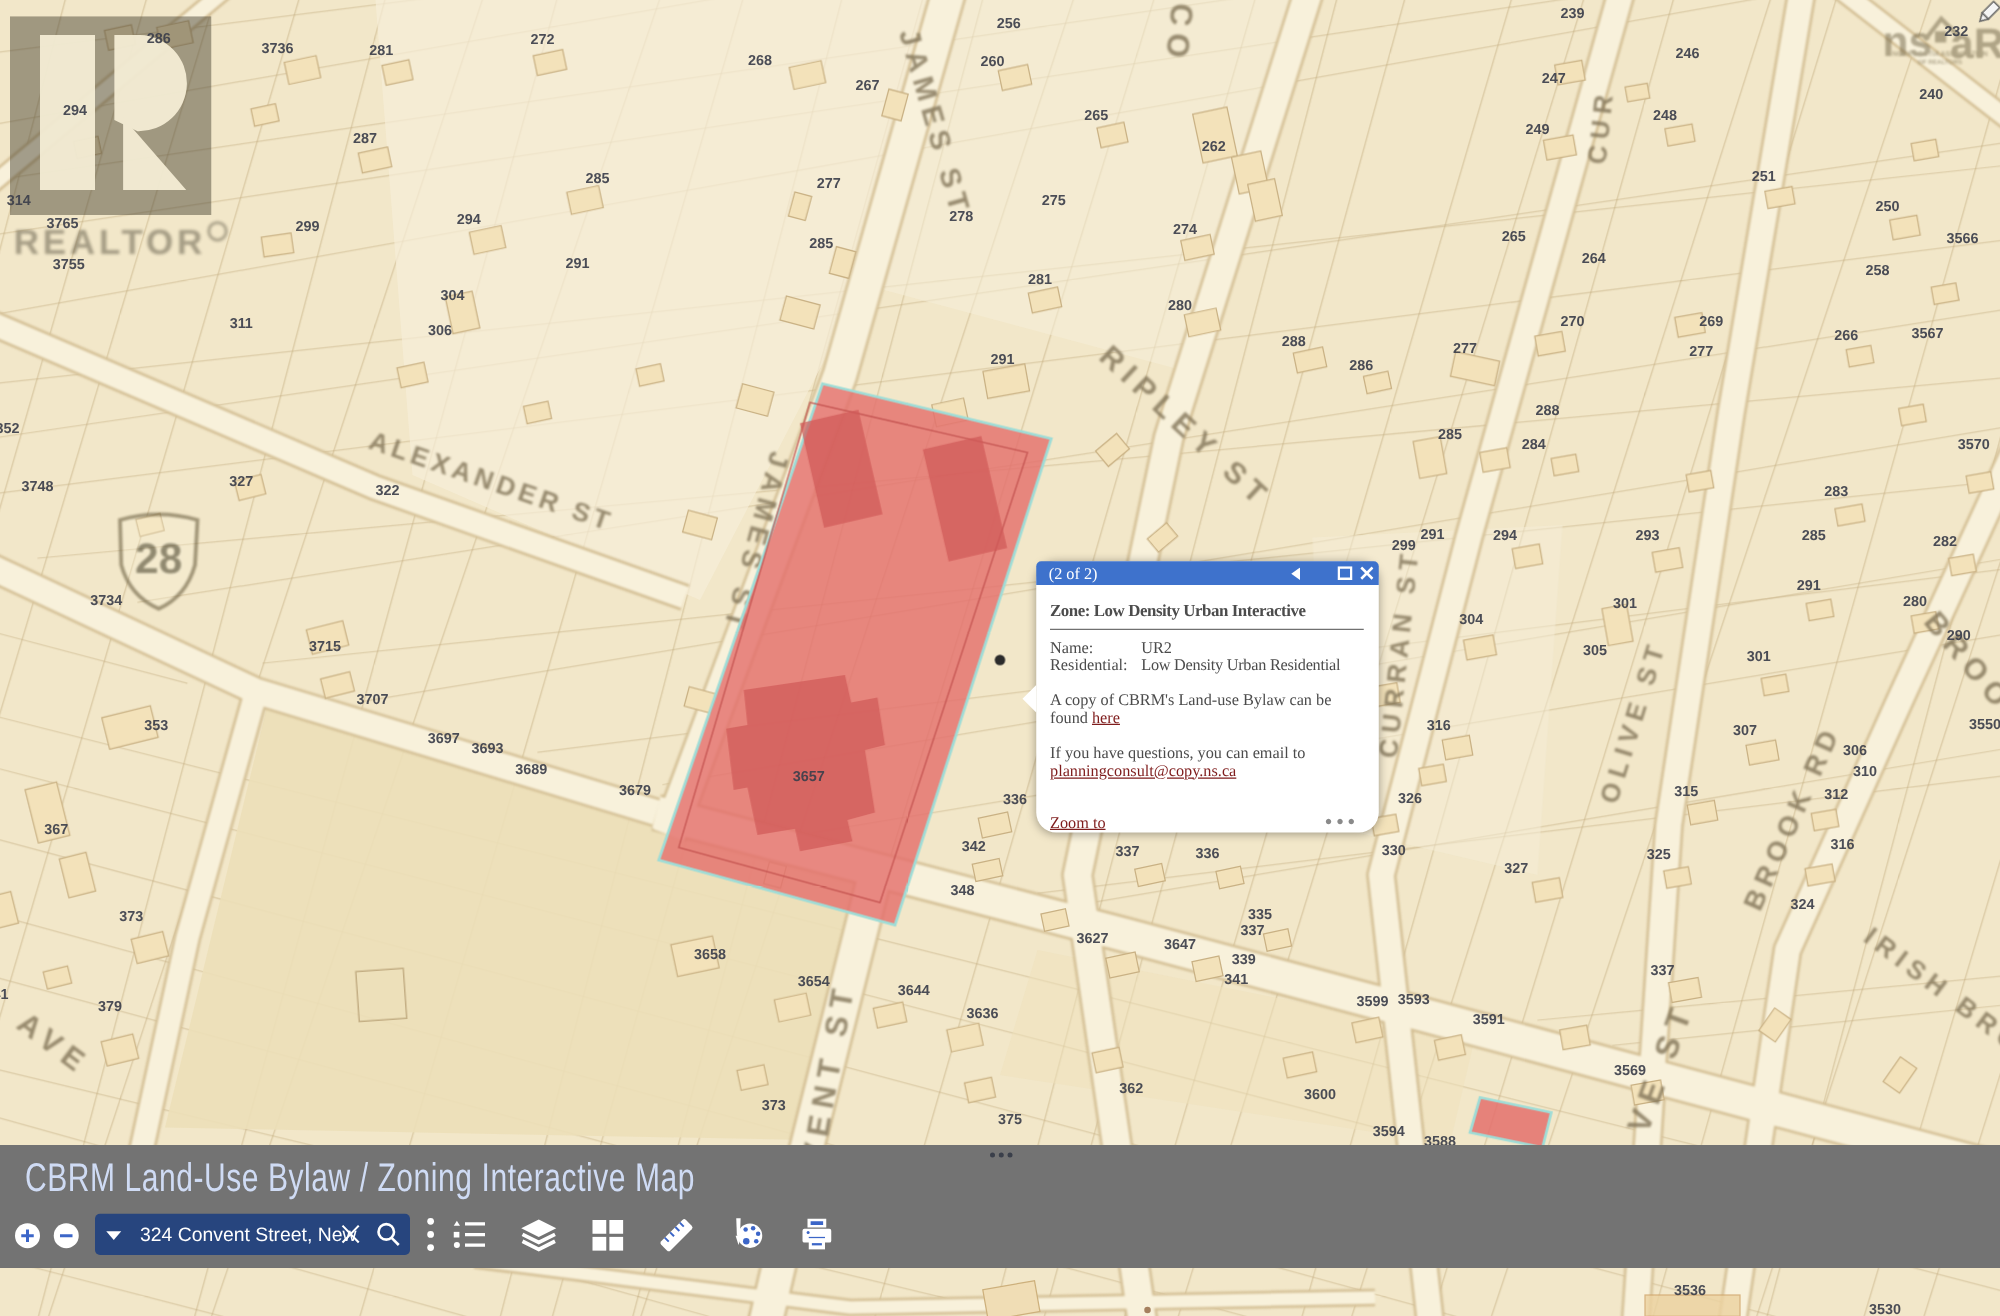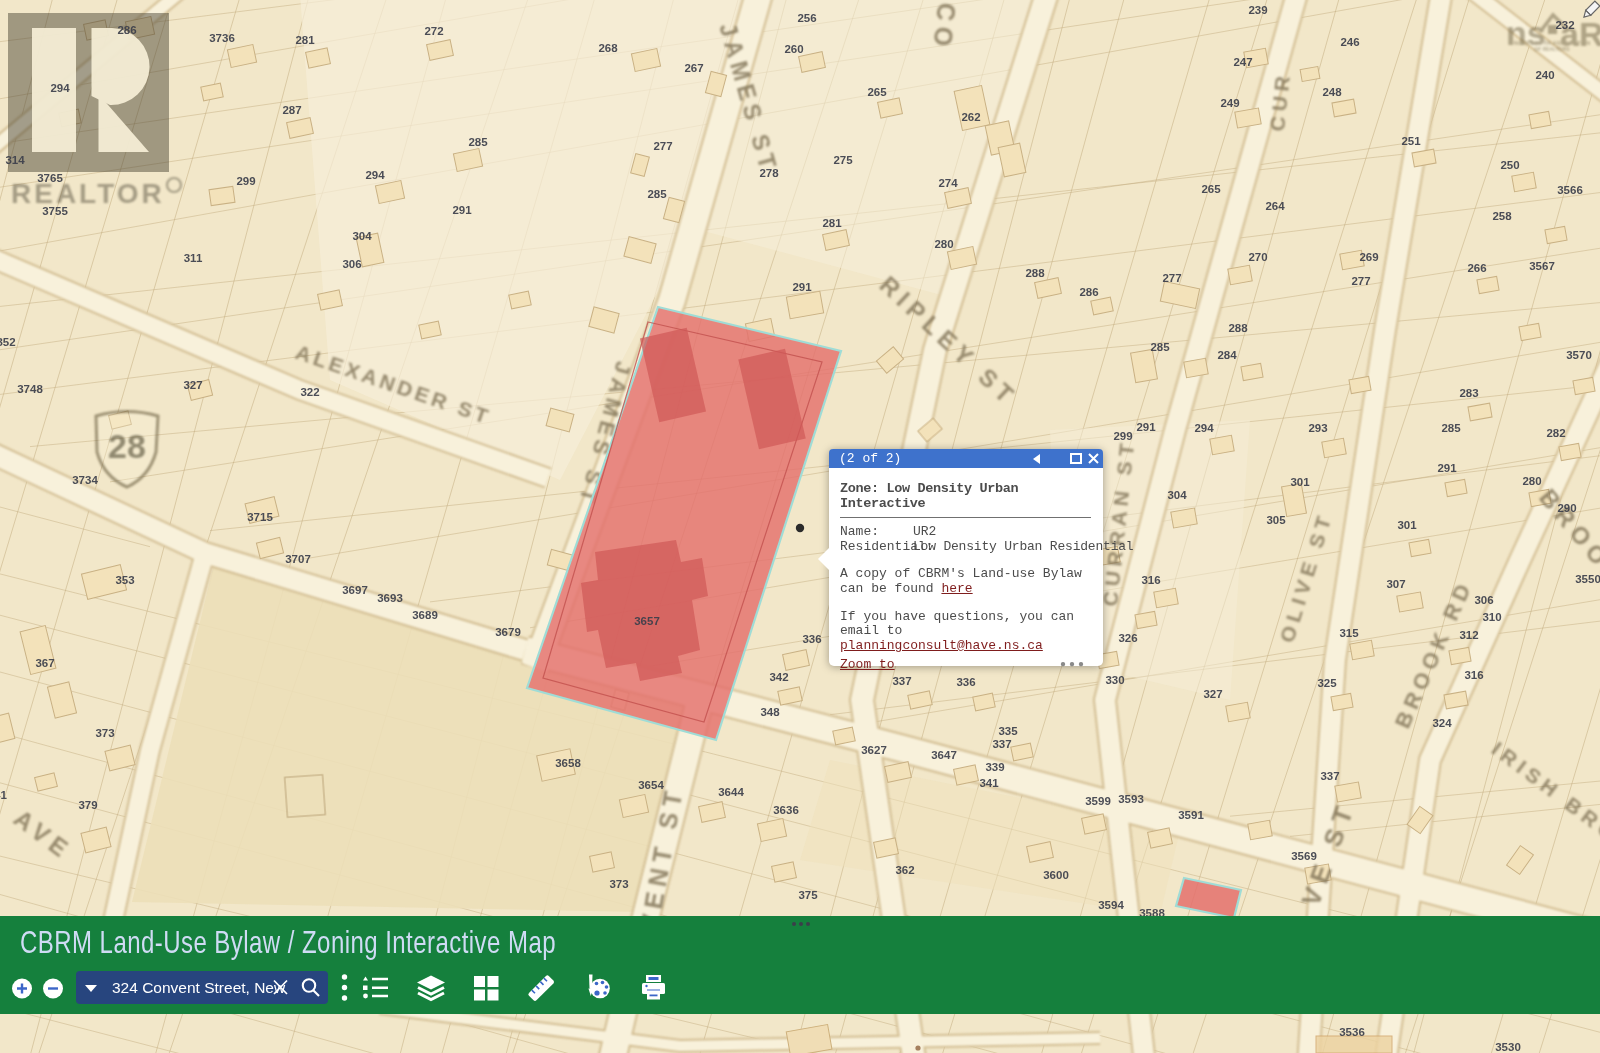"(2 of 2)" #popup { border-radius: 5px -> 16px; font-family: Liberation Mono, monospace -> Liberation Serif, serif }
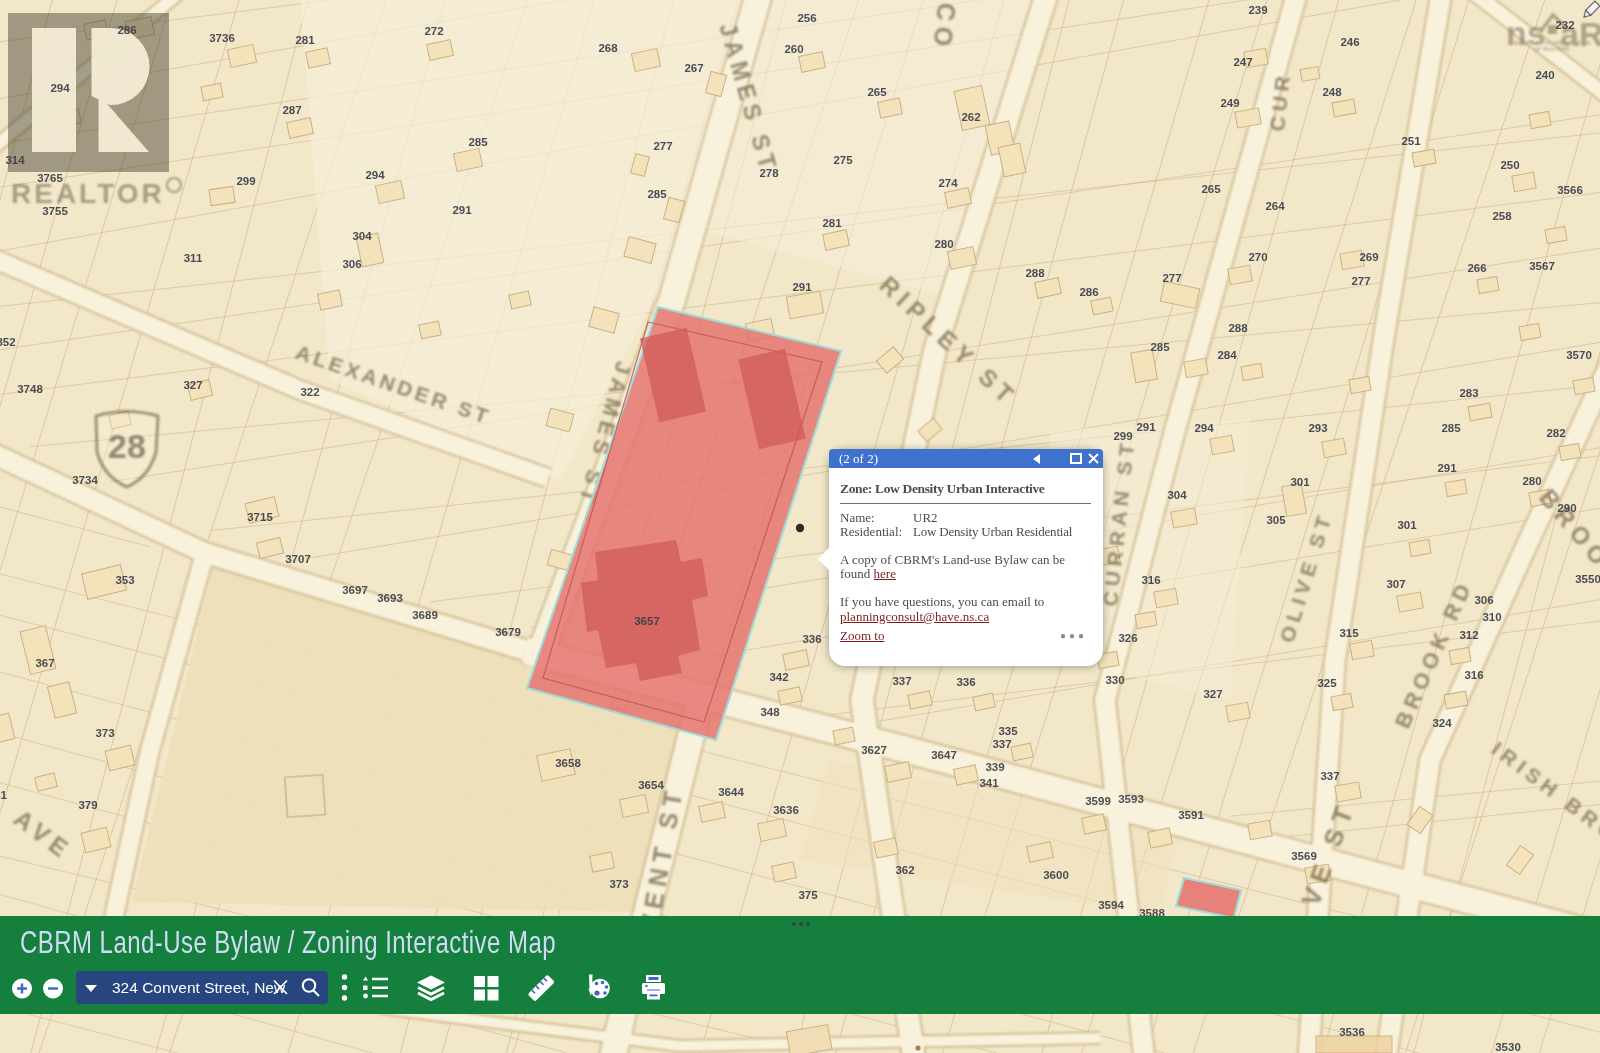"planningconsult@have.ns.ca" a { text: planningconsult@have.ns.ca -> planningconsult@copy.ns.ca }
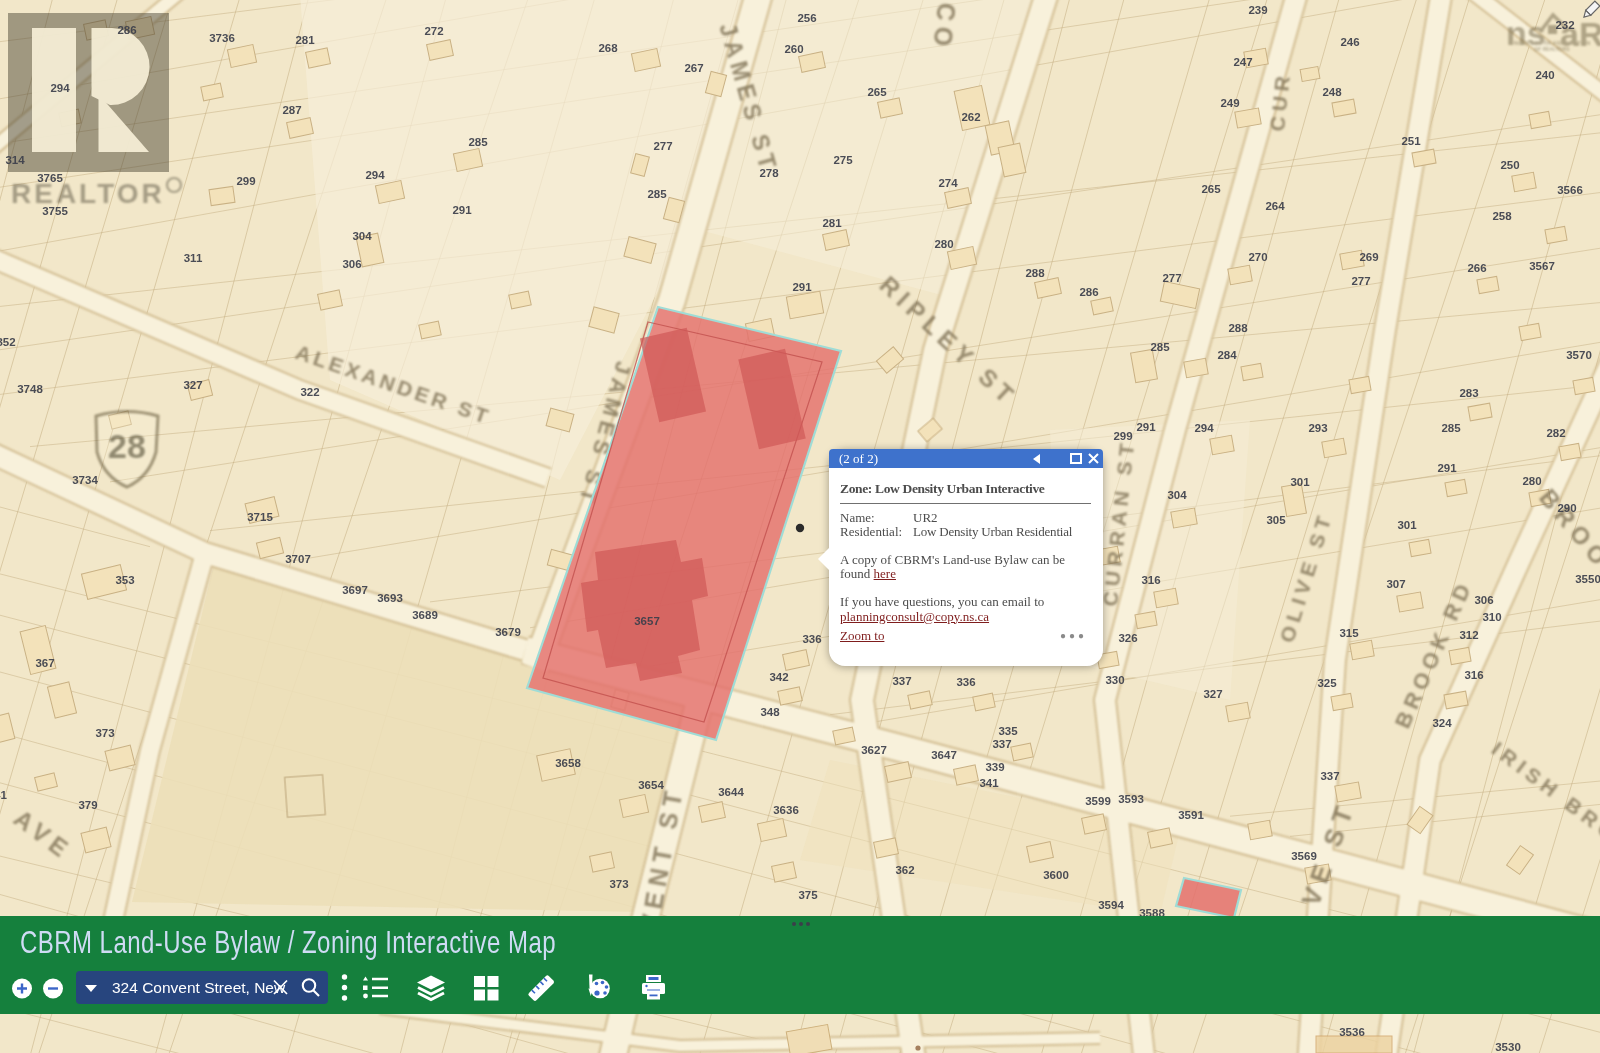"Zoom to" div { margin-top: 5px -> 27px }
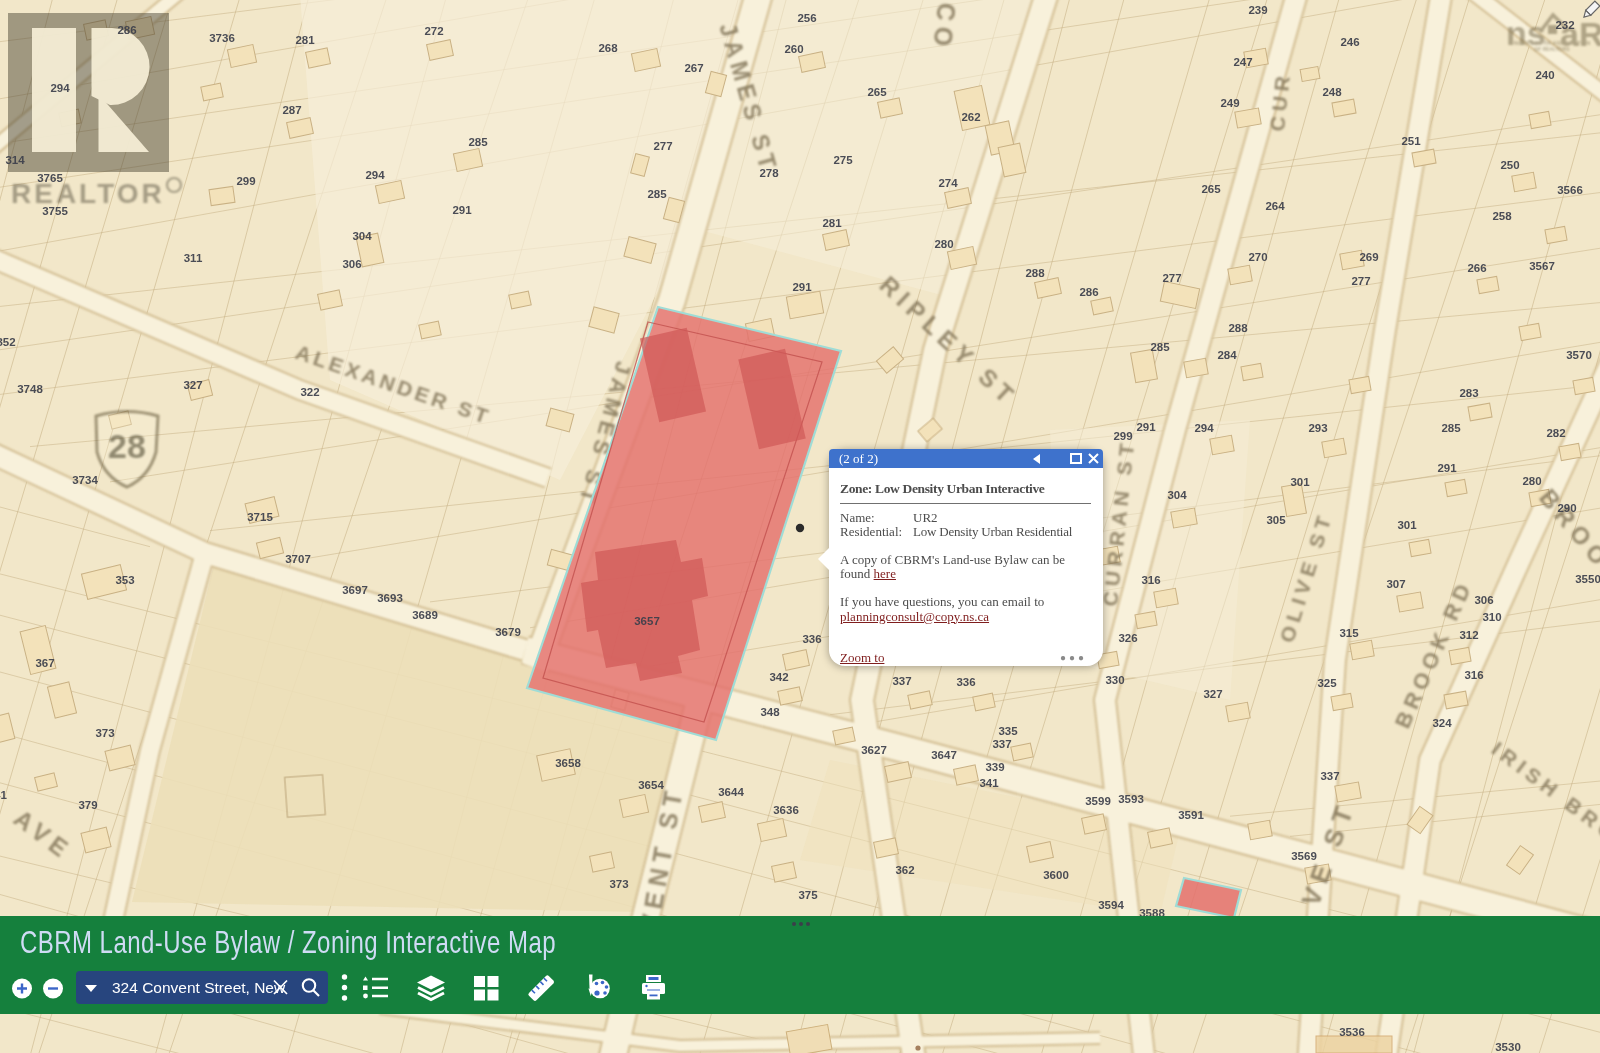"CBRM Land-Use Bylaw / Zoning" #bar { background: #15803d -> #737373 }
